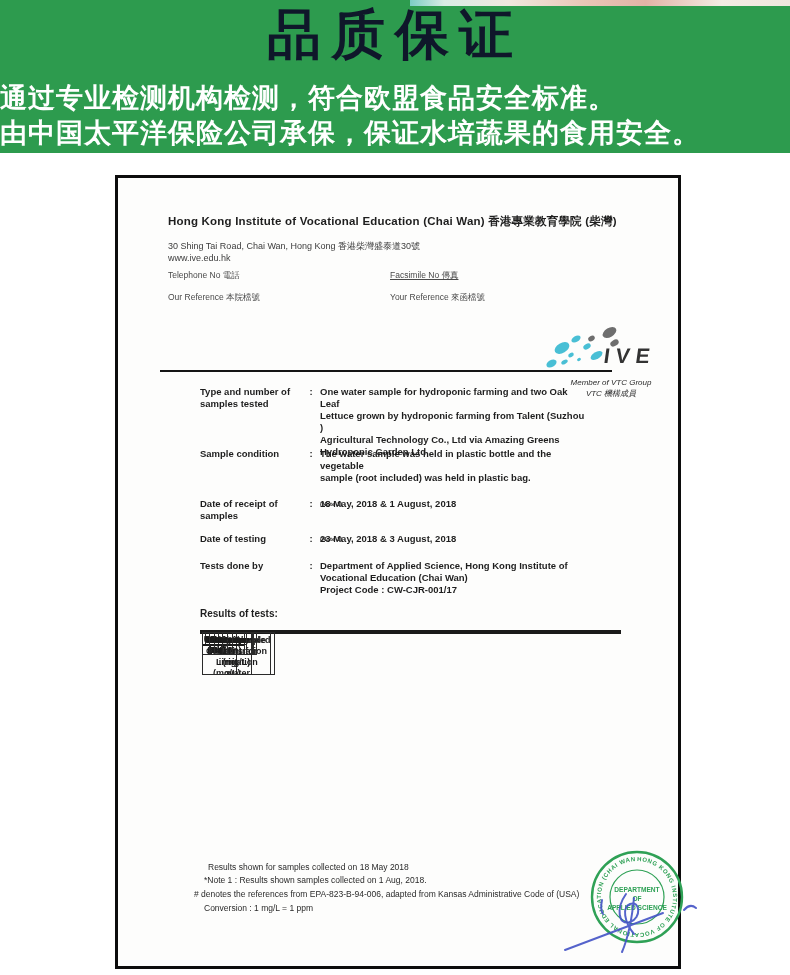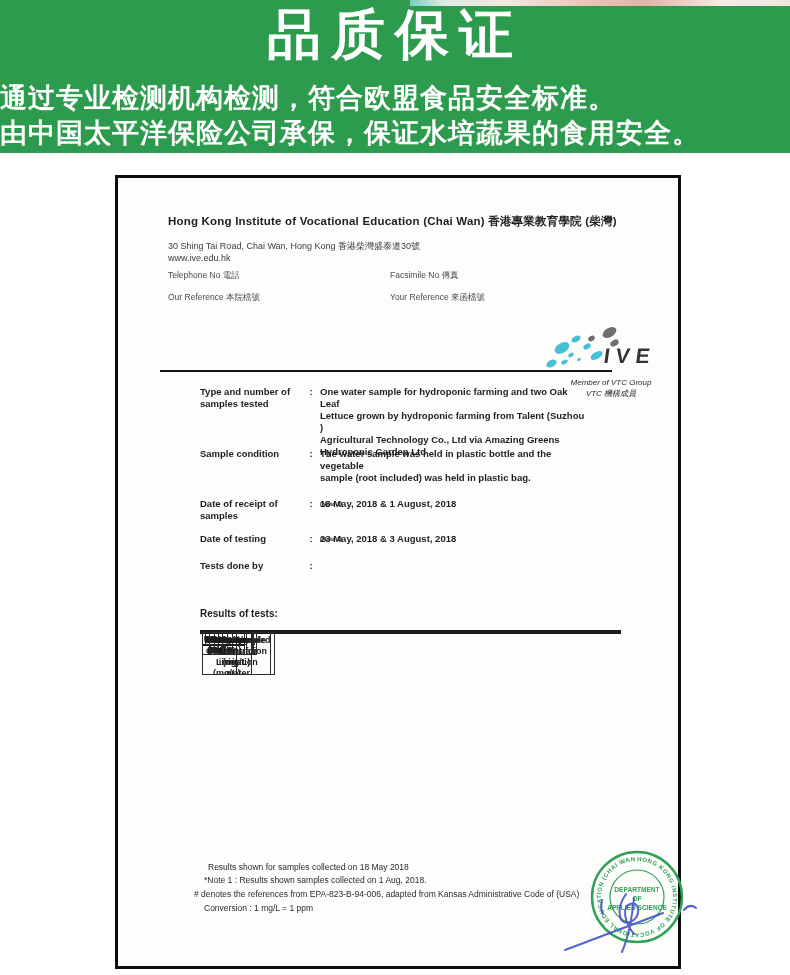"品质保证" .banner-title { color: #ffffff -> #0f172a }
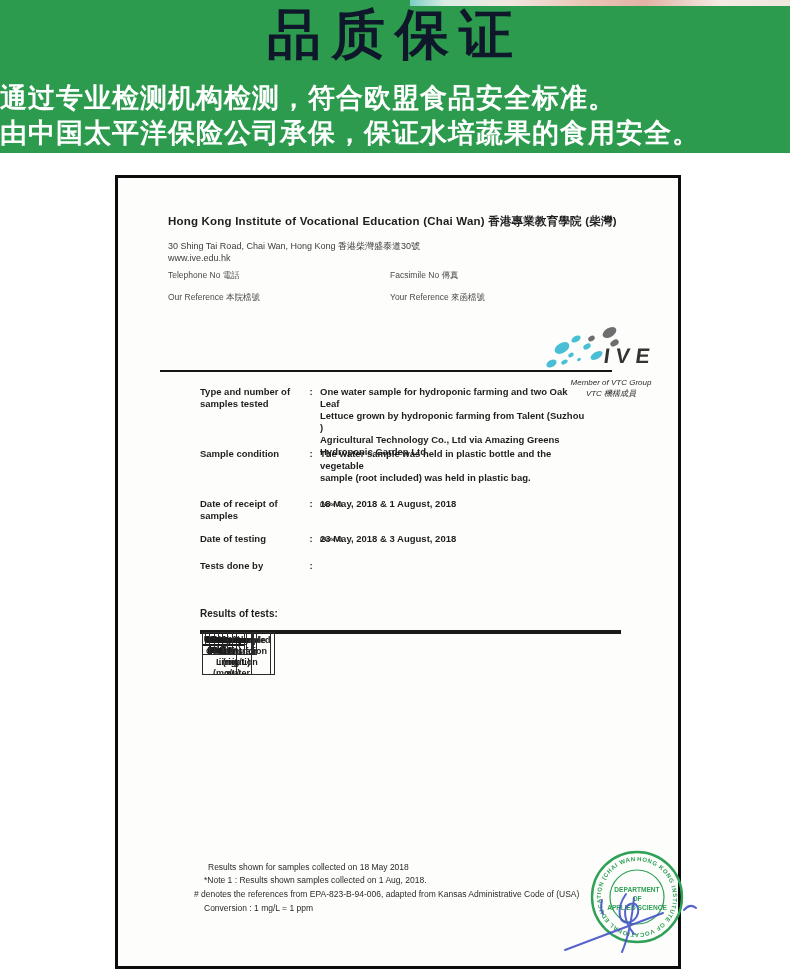"Facsimile No 傳真" .fax { text-decoration: none -> underline }
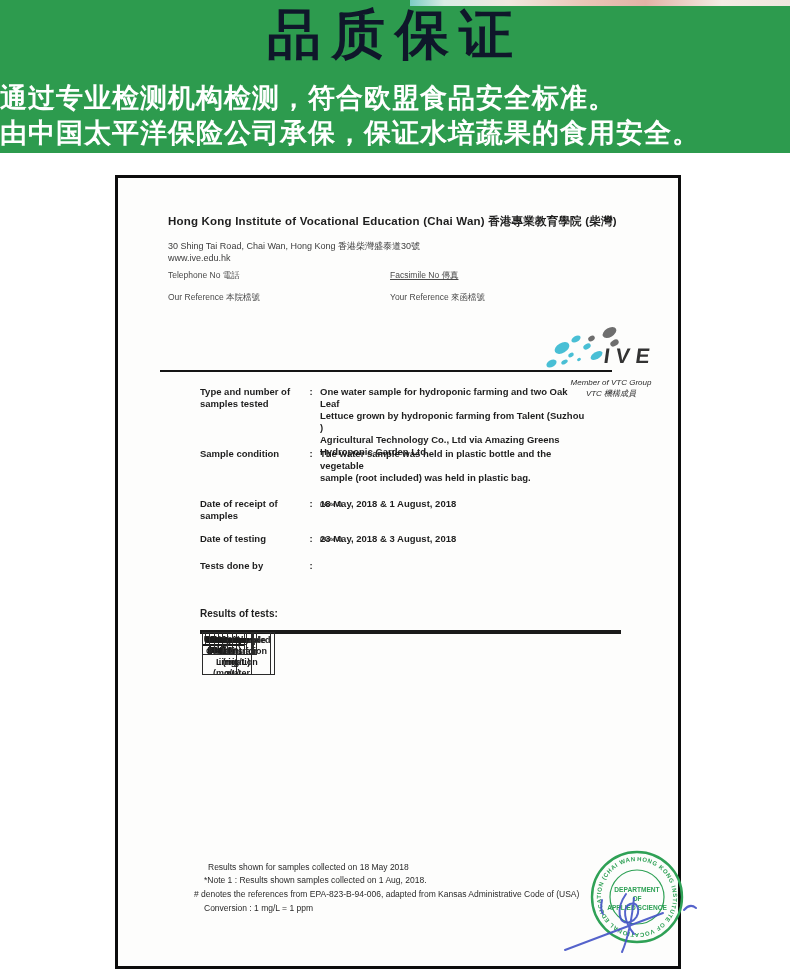"Department of Applied Science, Hong" div.fvalue { html: none -> <div>Department of Applied Science, Hong Kong Institute of Vocational Education (Chai Wan) Project Code : CW-CJR-001/17</div> }
